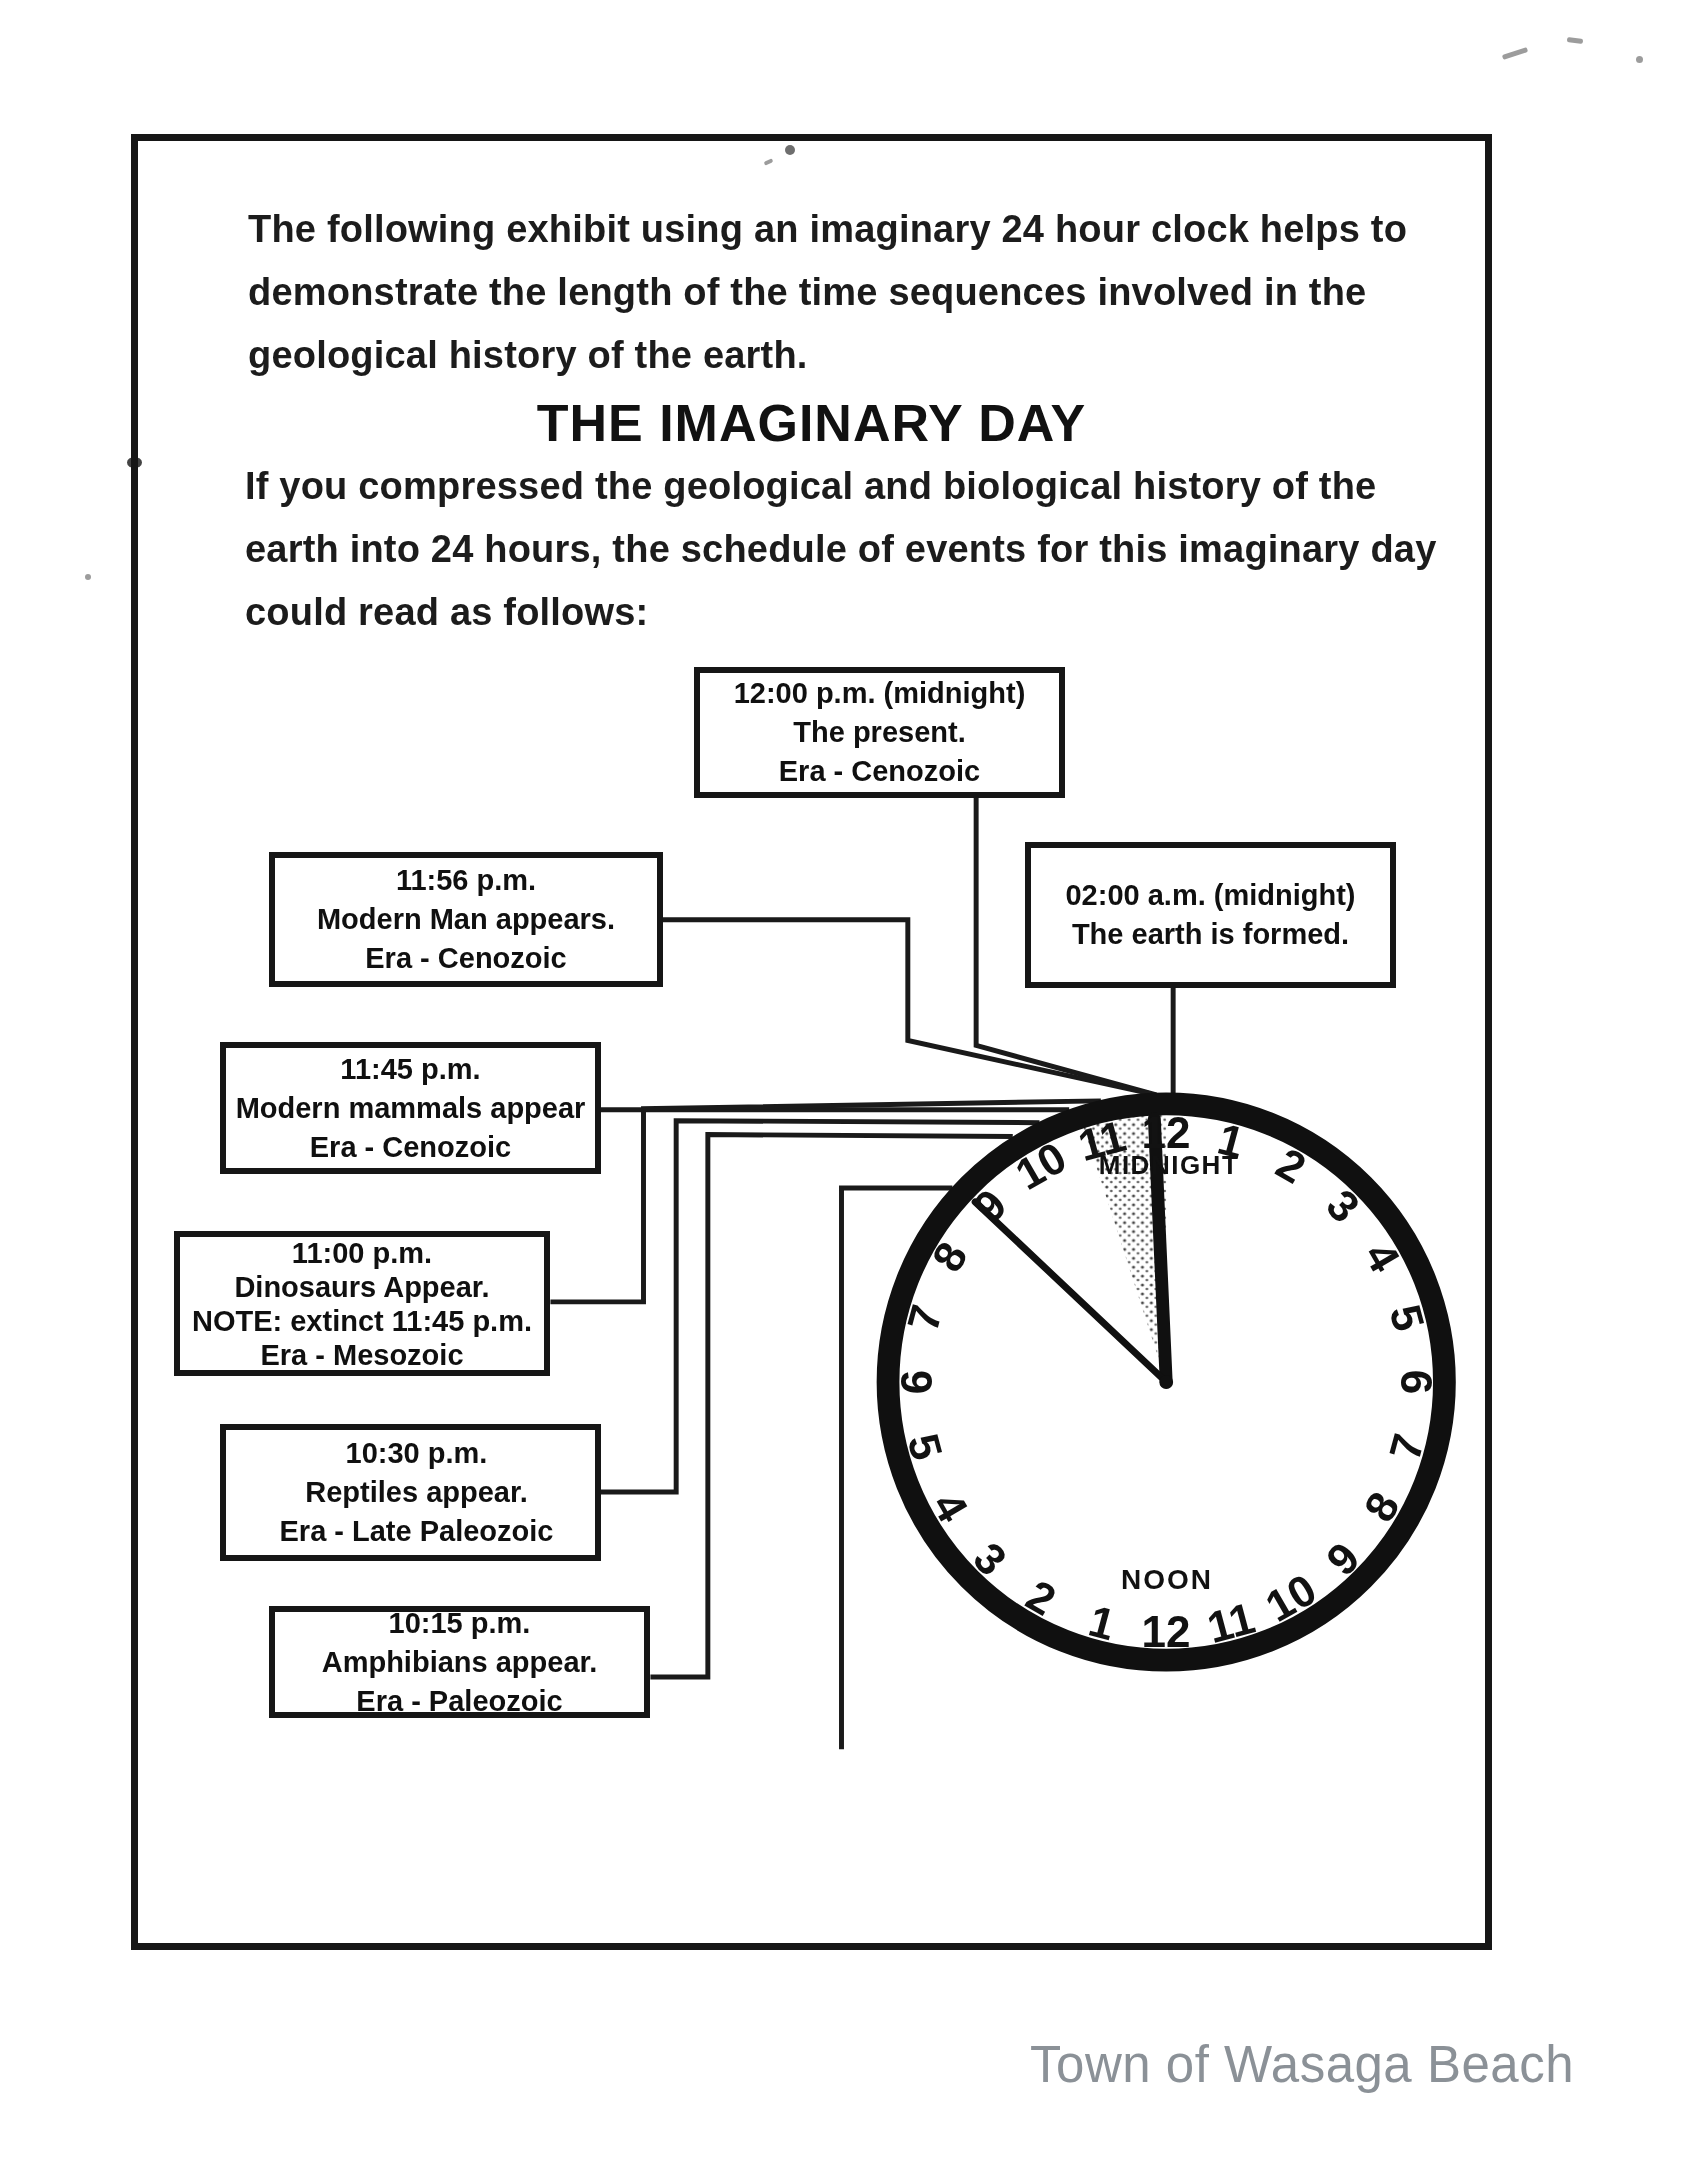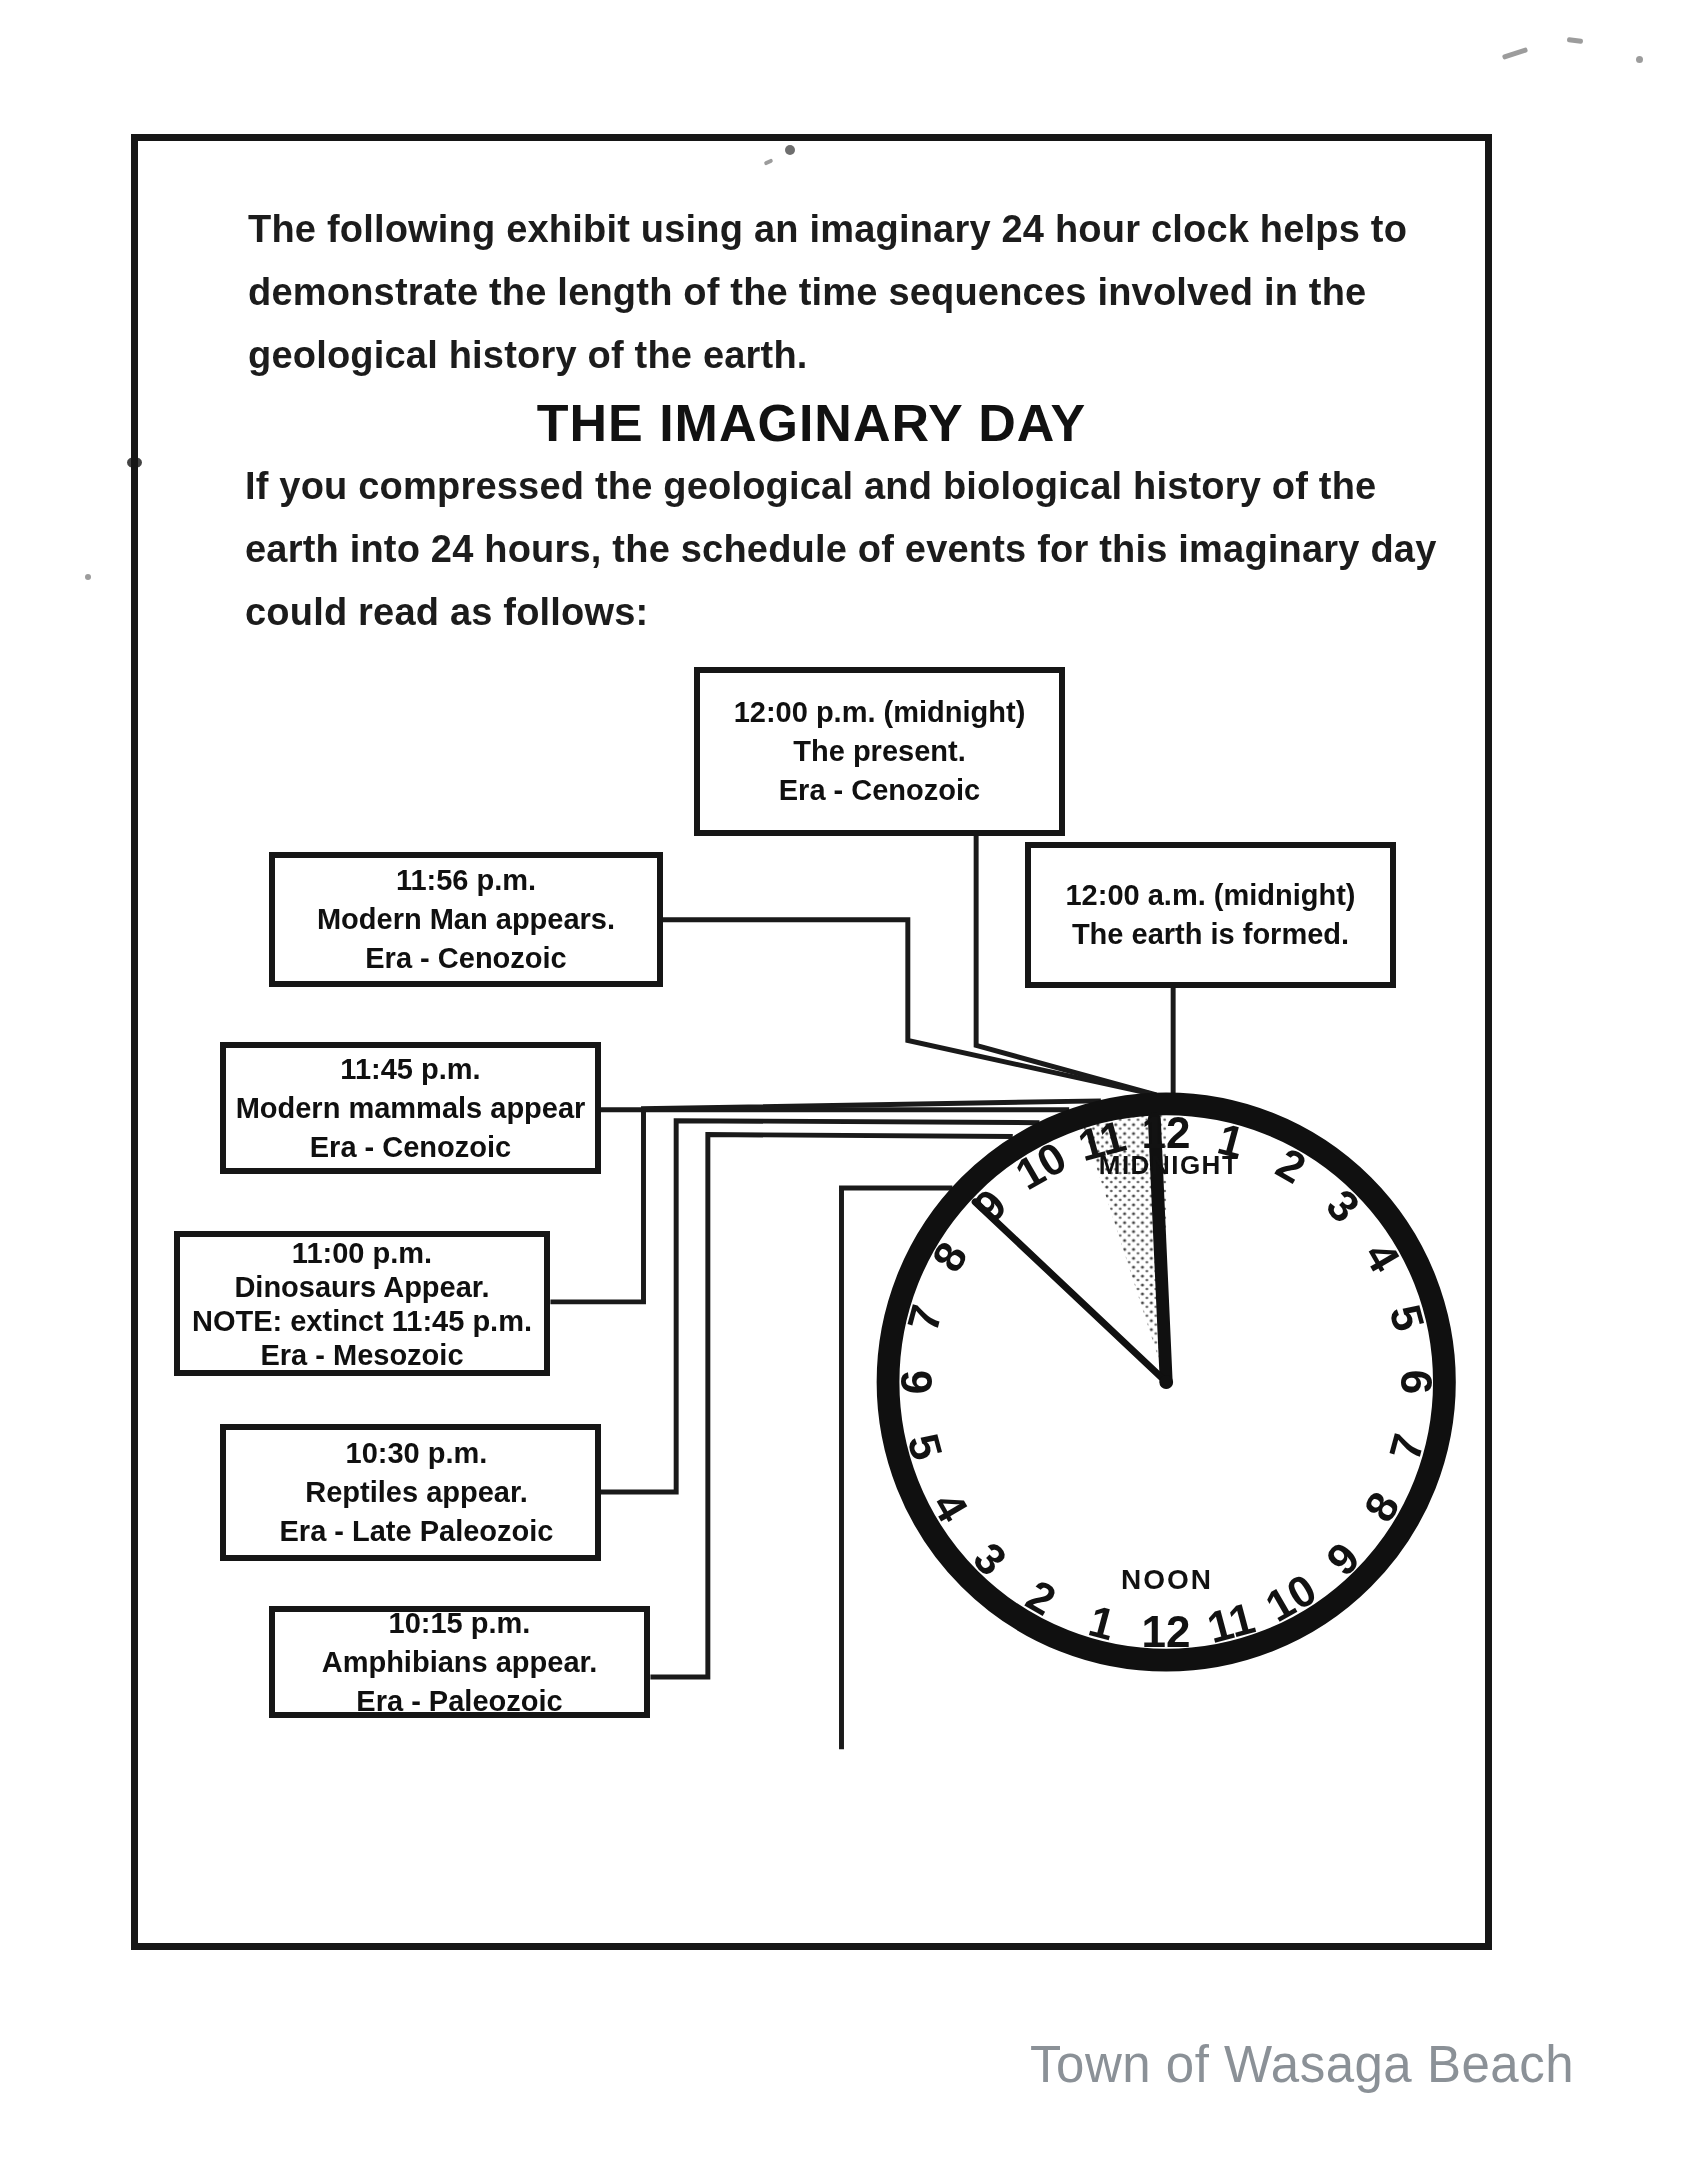"12:00 p.m. (midnight)" div.event-box { height: 169px -> 131px }
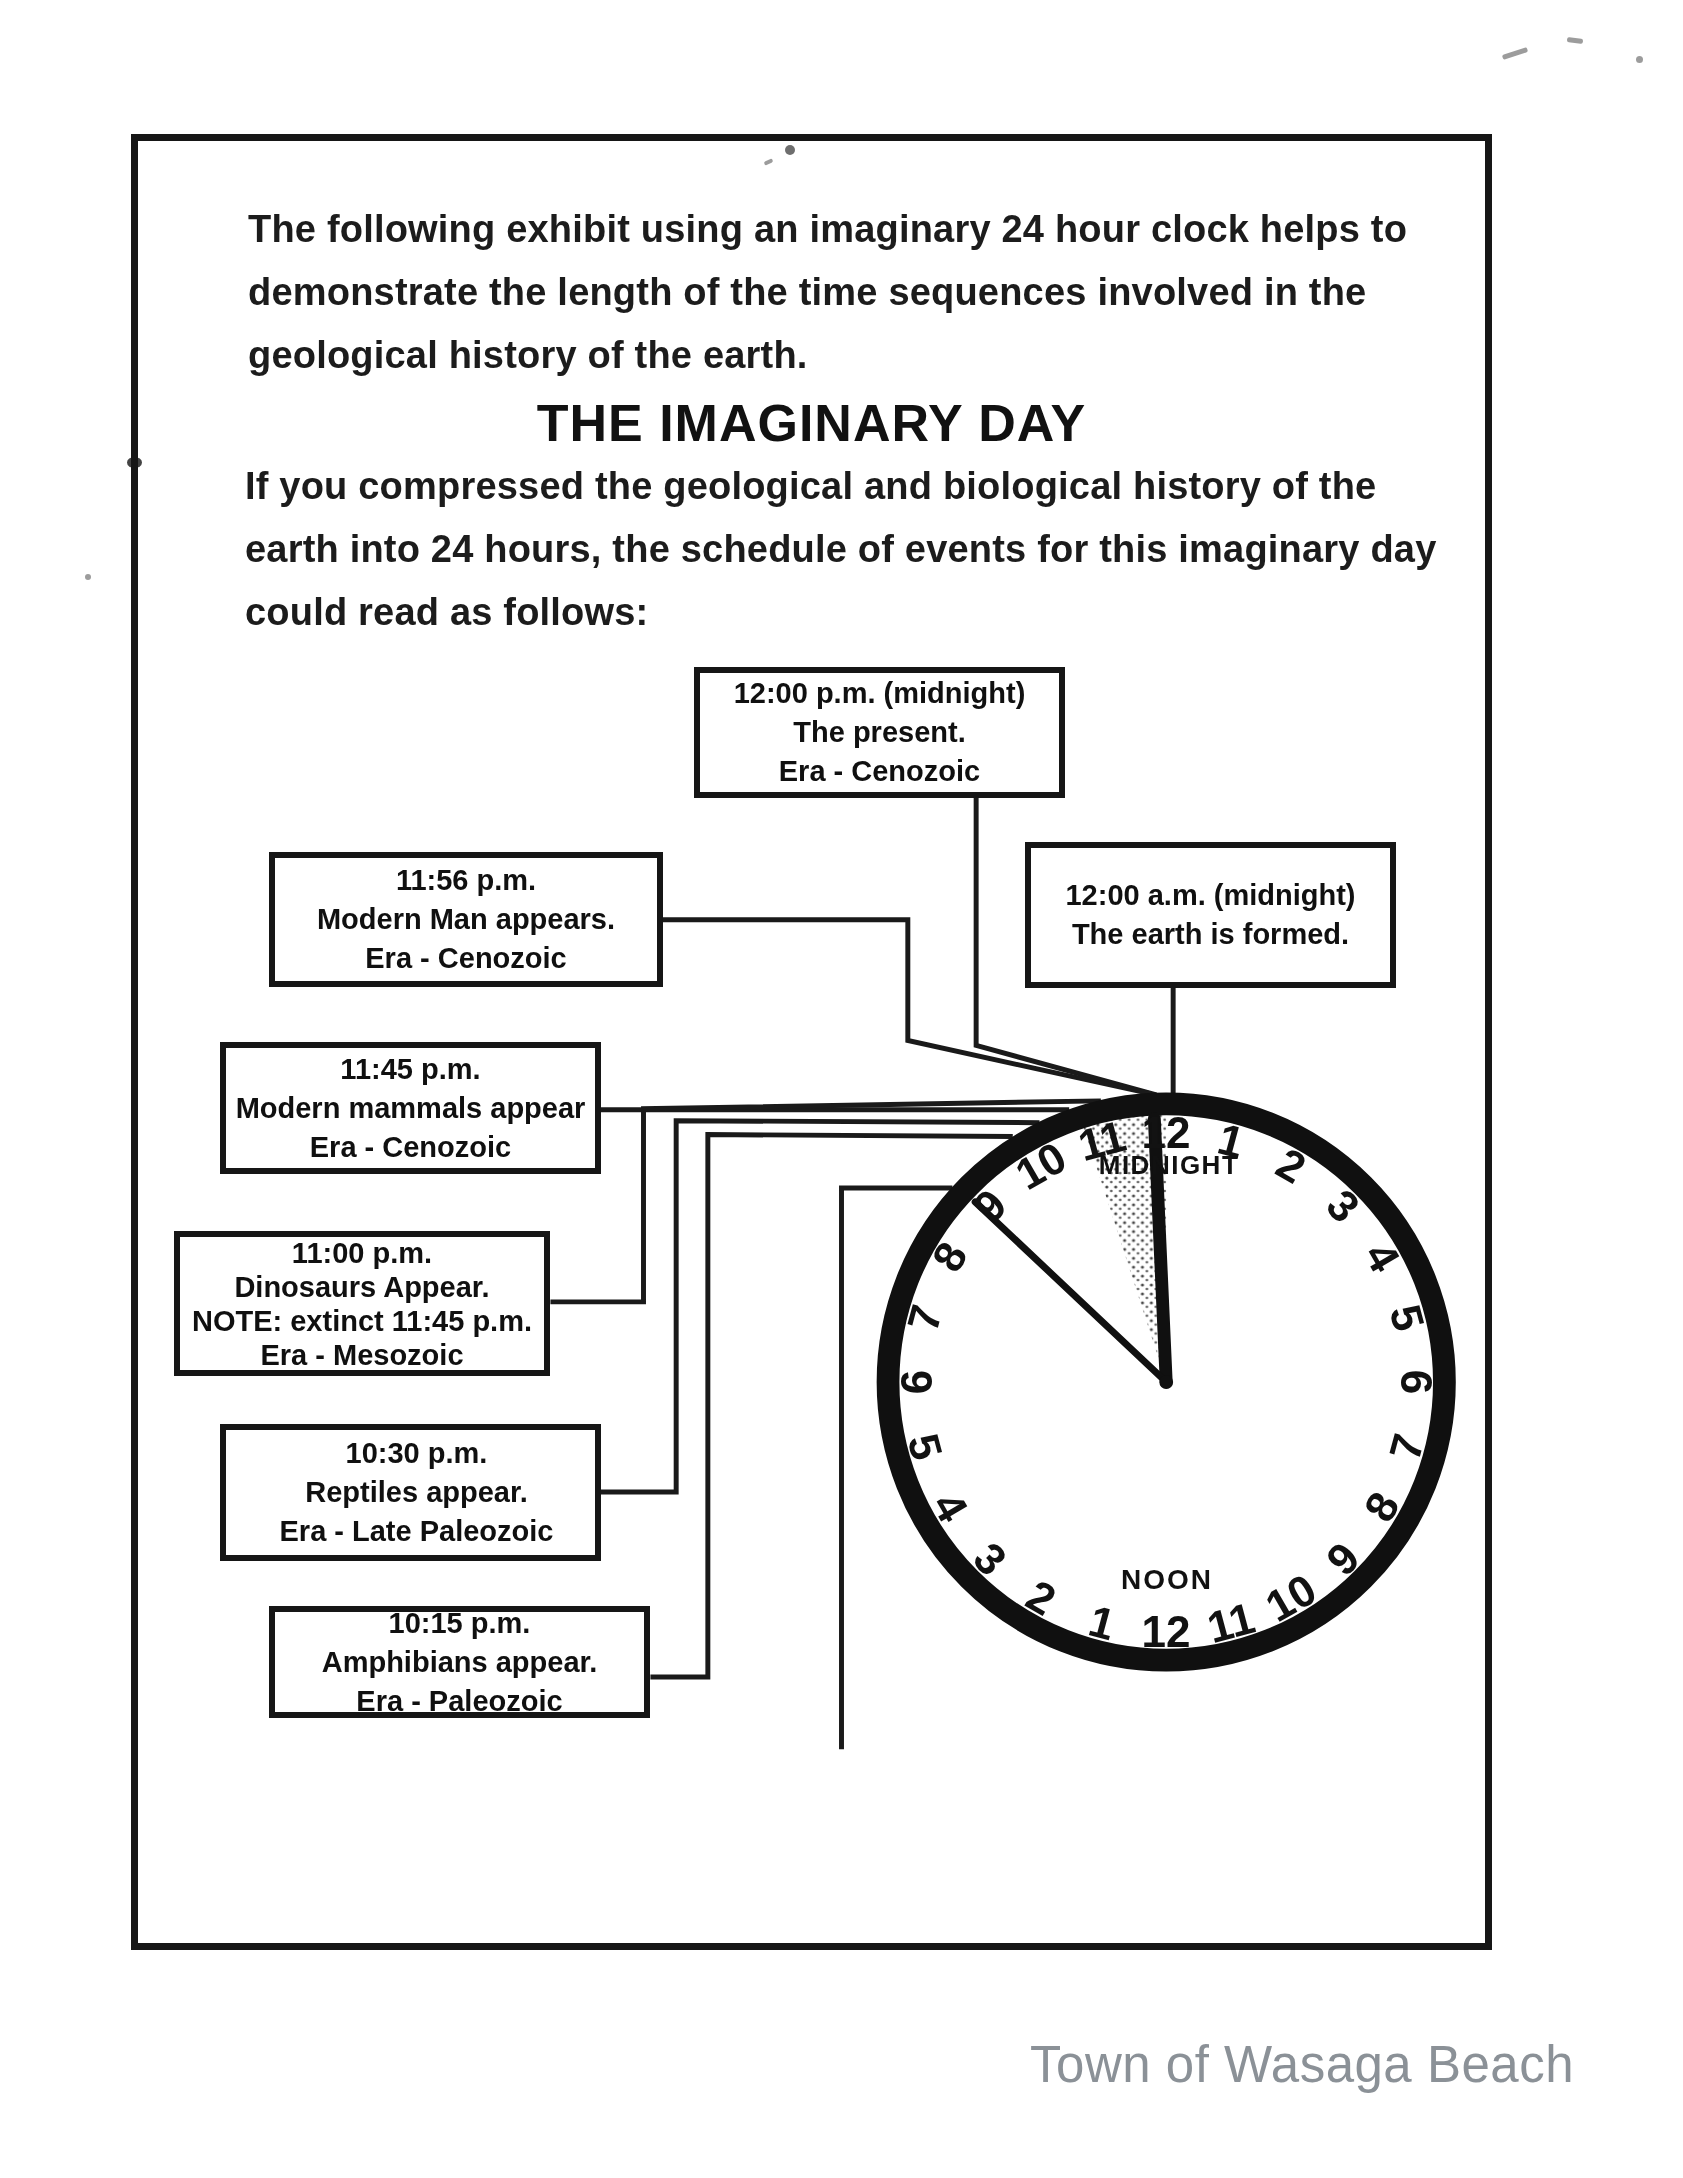"12:00 a.m. (midnight)" div.event-box { text: 12:00 -> 02:00 }
